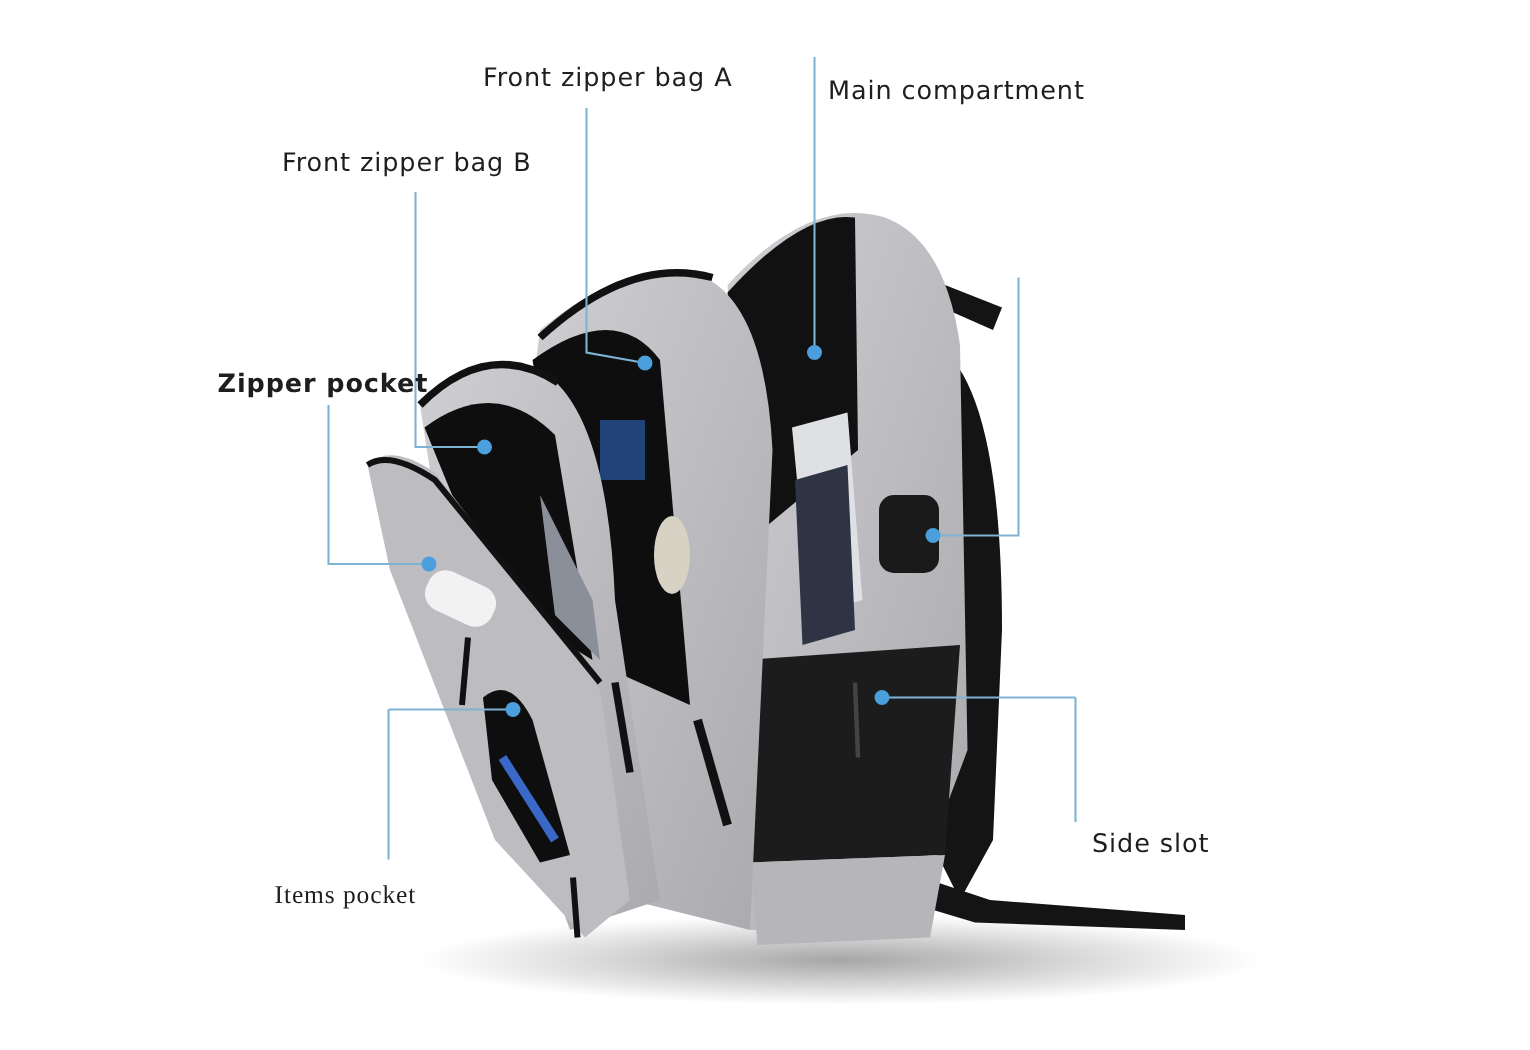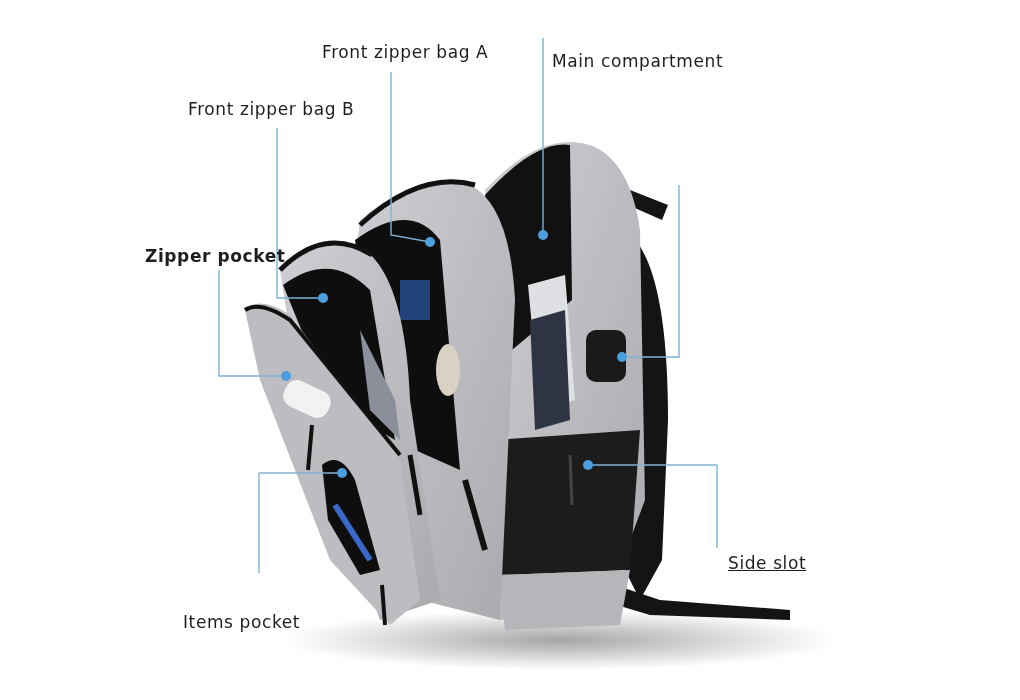"Side slot" div.label { text-decoration: underline -> none }
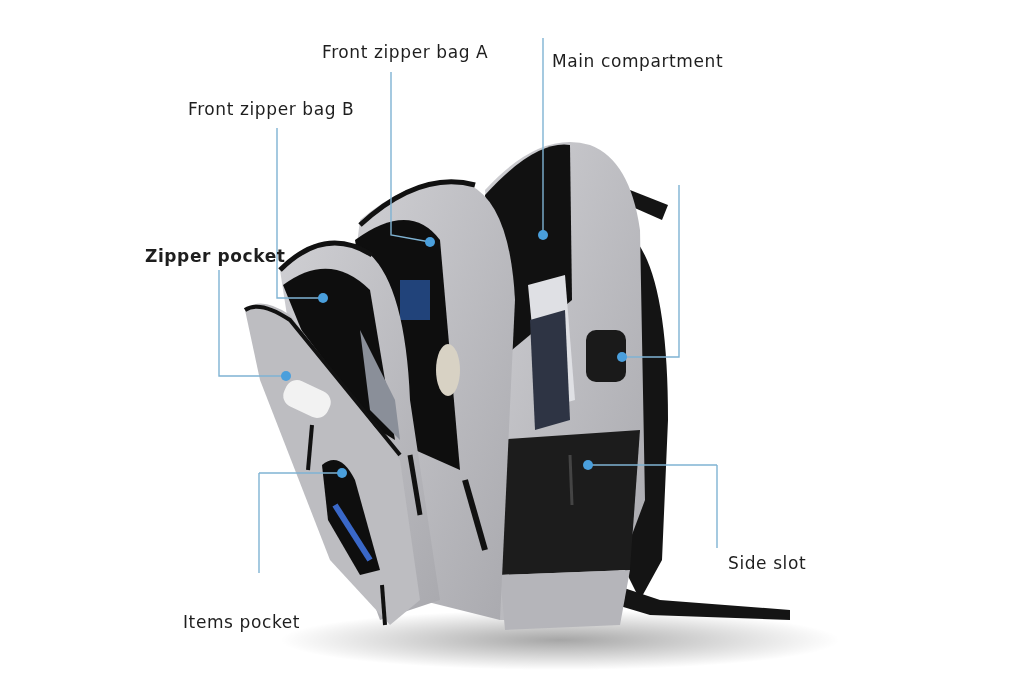"Items pocket" div.label { font-family: none -> Liberation Serif, serif; top: 612px -> 587px }
